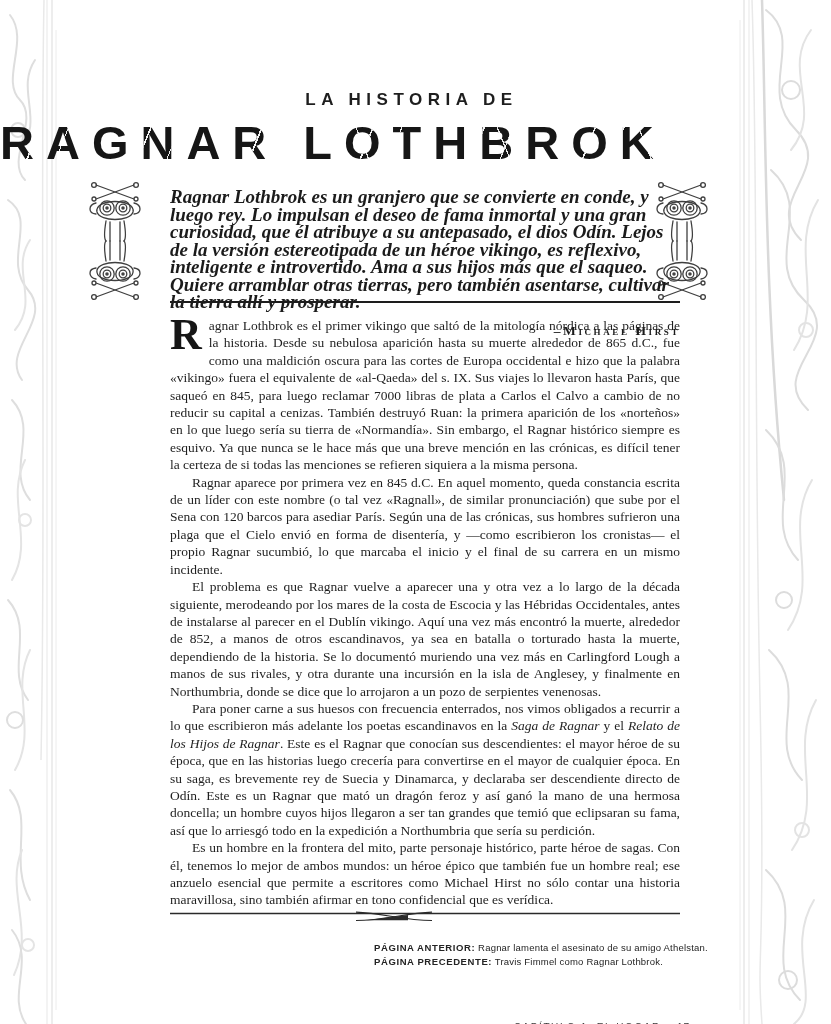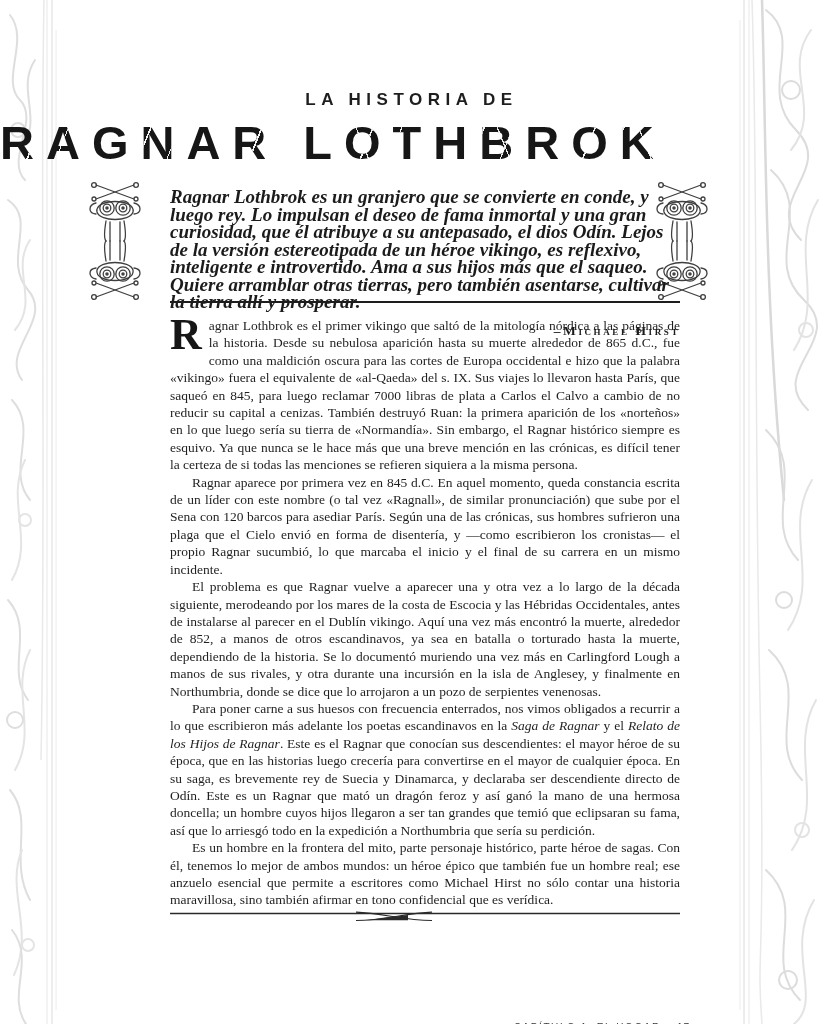"PÁGINA ANTERIOR: Ragnar lamenta el" div.captions { html: none -> <div> <div><b>PÁGINA ANTERIOR:</b><span> Ragnar lamenta el asesinato de su amigo Athelstan.</span></div> <div><b>PÁGINA PRECEDENTE:</b><span> Travis Fimmel como Ragnar Lothbrok.</span></div> </div> }
